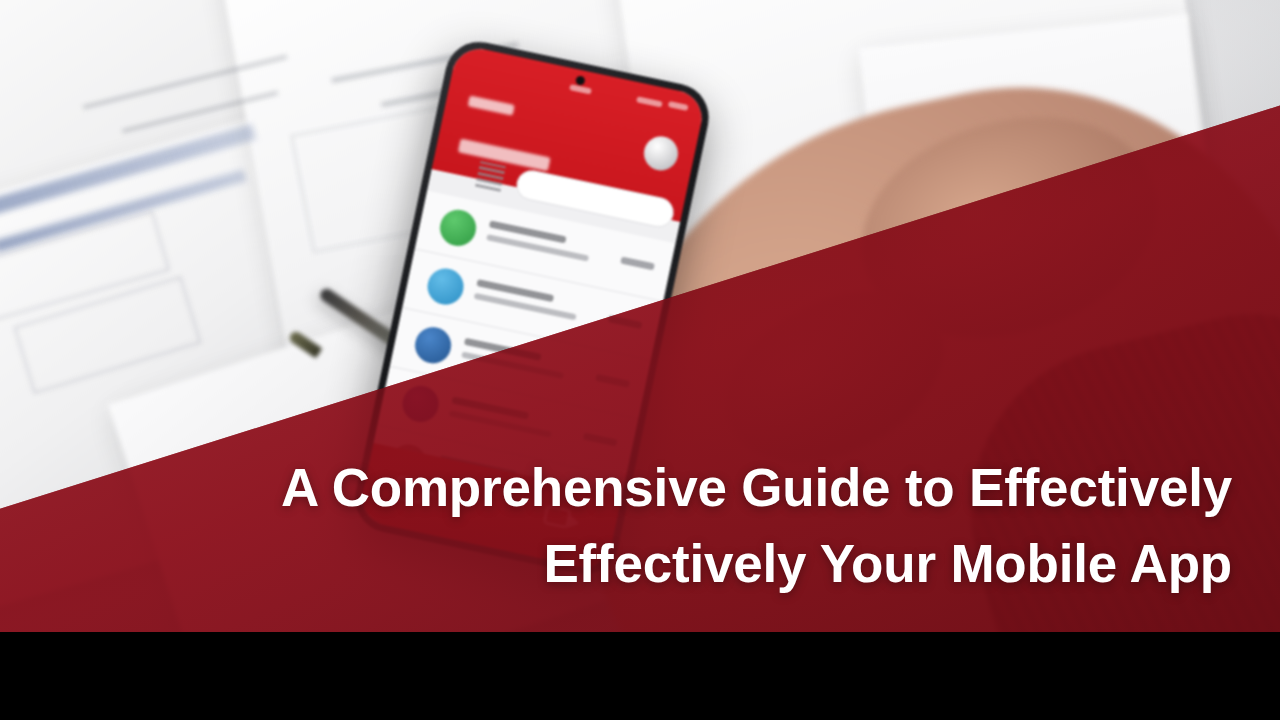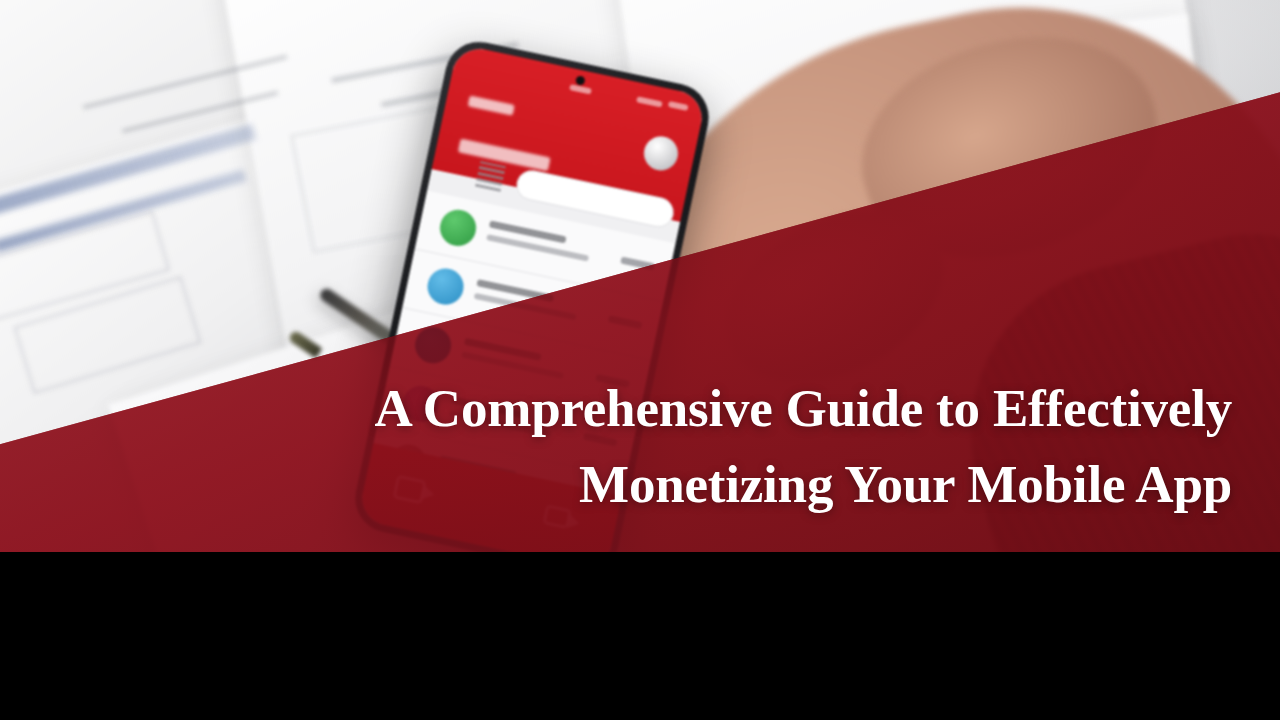"A Comprehensive Guide to Effectively" .stage { font-family: Liberation Serif, serif -> Liberation Sans, sans-serif; height: 552px -> 632px }
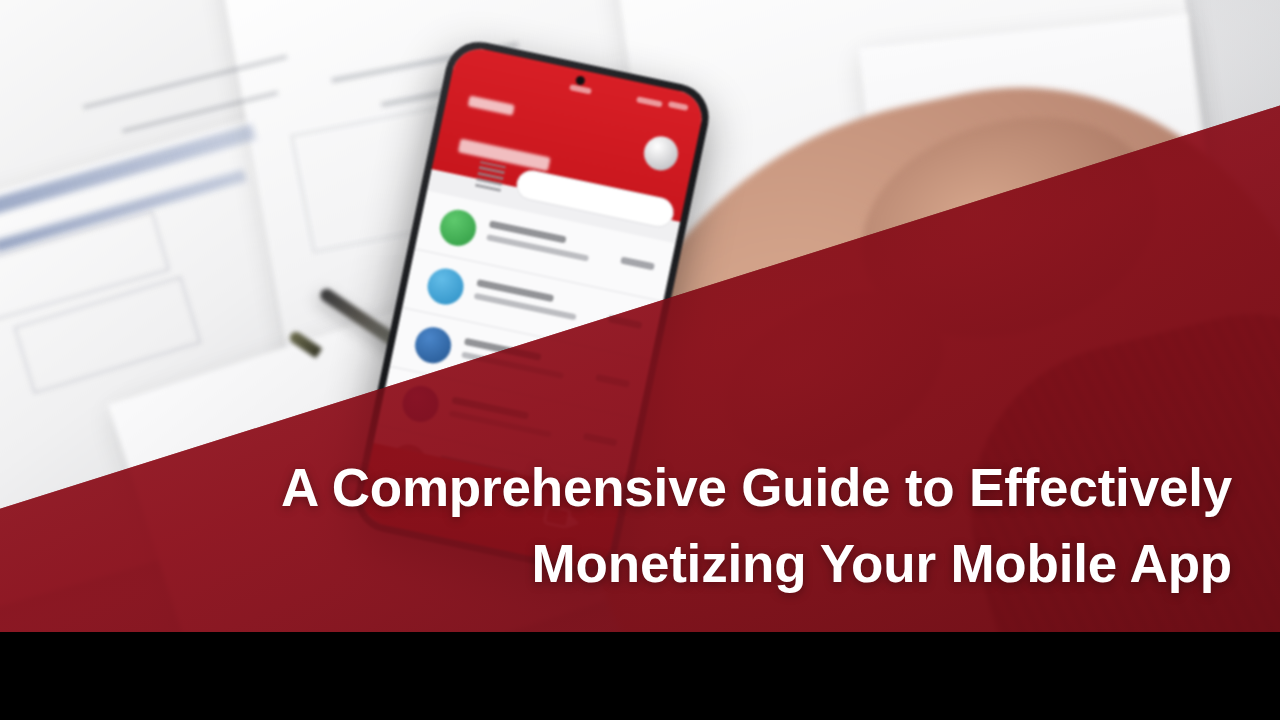"Monetizing Your Mobile App" span.ln { text: Monetizing -> Effectively }
